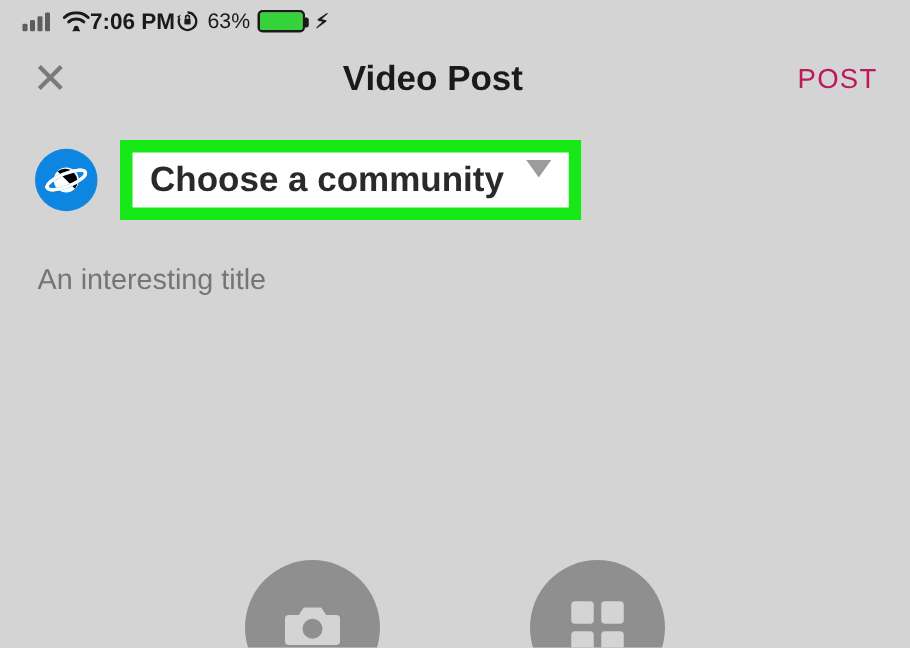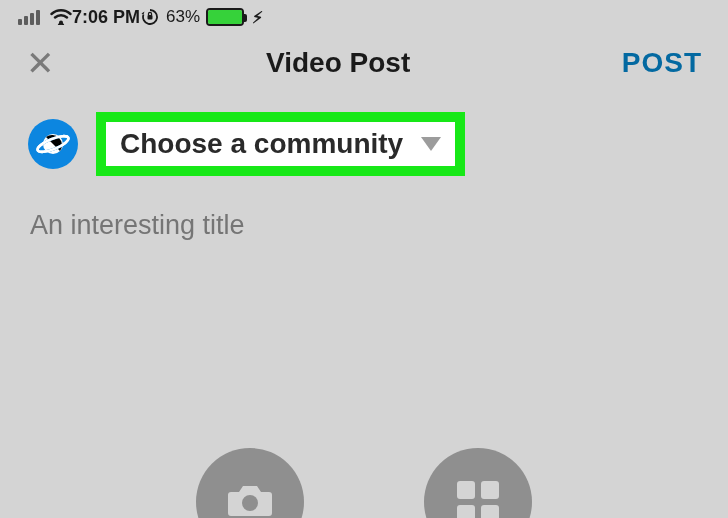"POST" .post-btn { color: #0369a1 -> #be185d; font-size: 28px -> 22px; font-weight: 700 -> 400 }
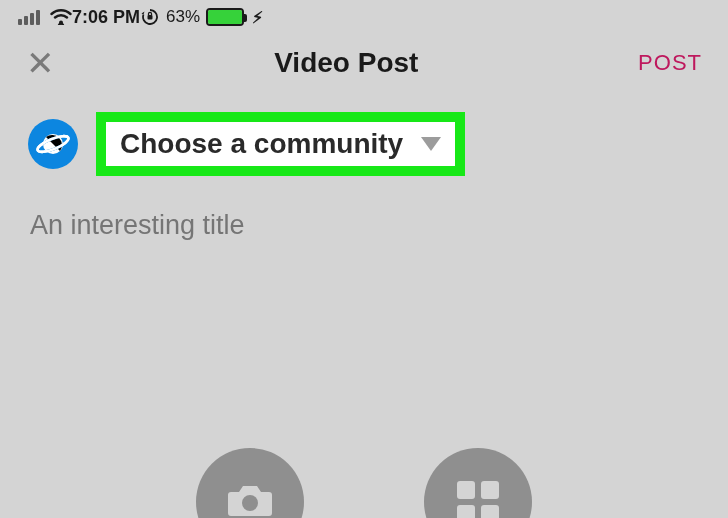"Choose a community" .highlight-box { align-items: center -> flex-start }
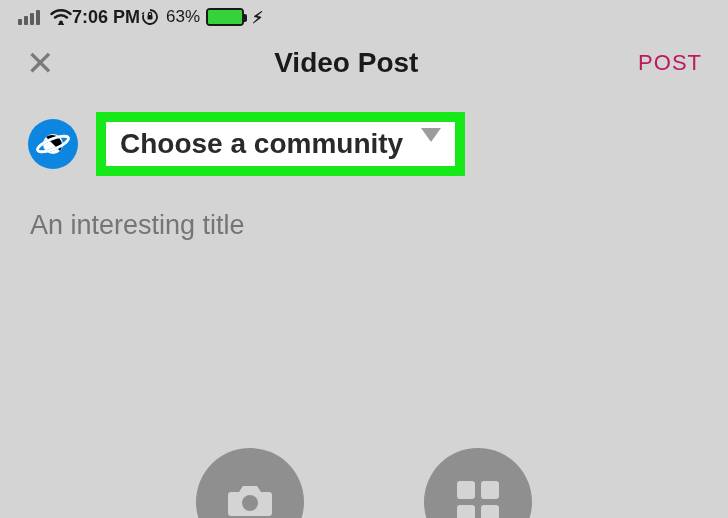"An interesting title" .title-input { font-size: 27px -> 23px }
